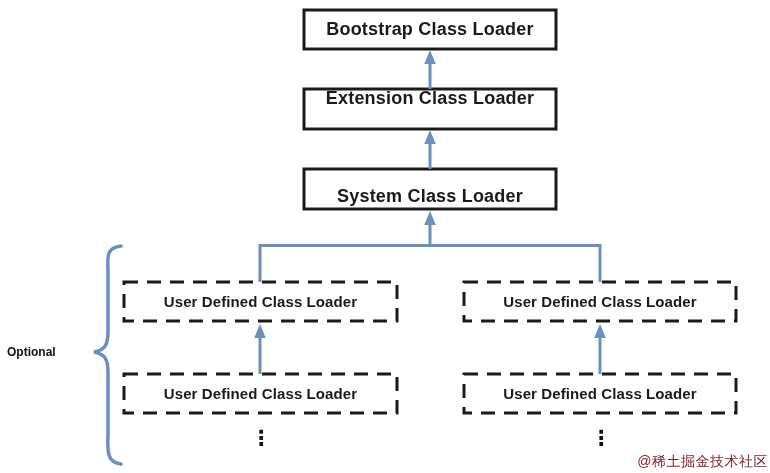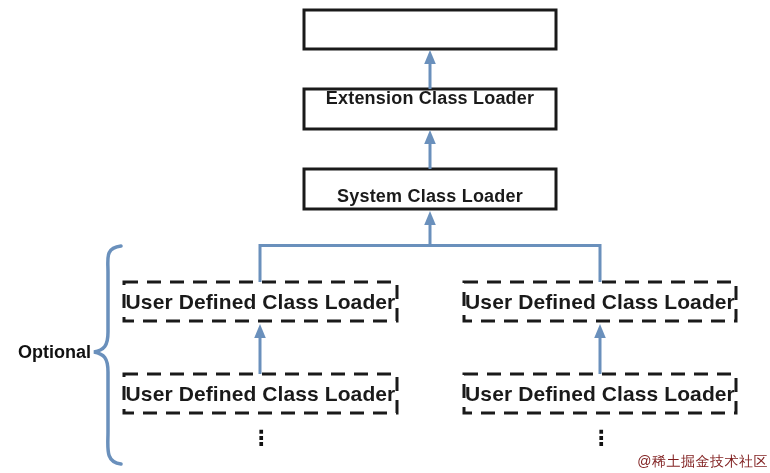"Bootstrap Class Loader" div.node-label { html: none -> <div>Bootstrap Class Loader</div> }
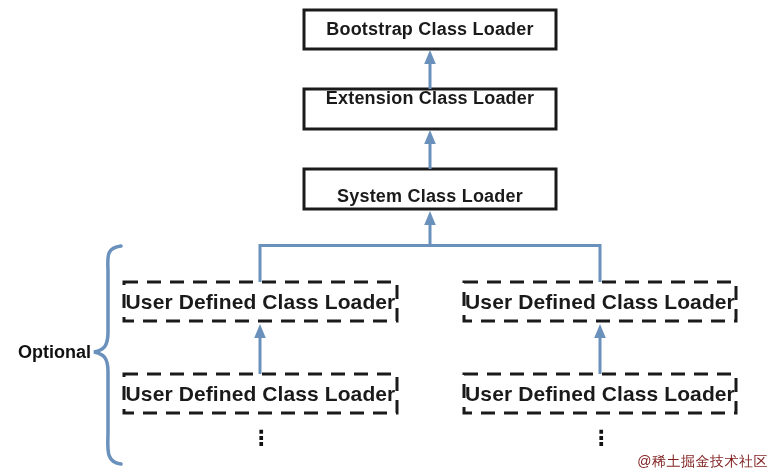"User Defined Class Loader" .dashed-label { font-size: 21px -> 15px }
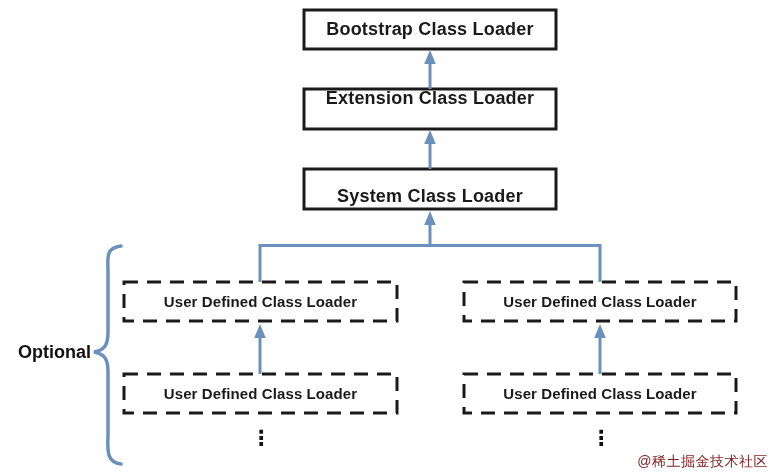"Optional" .optional-label { font-size: 18px -> 12px; margin-left: 11px -> none }
